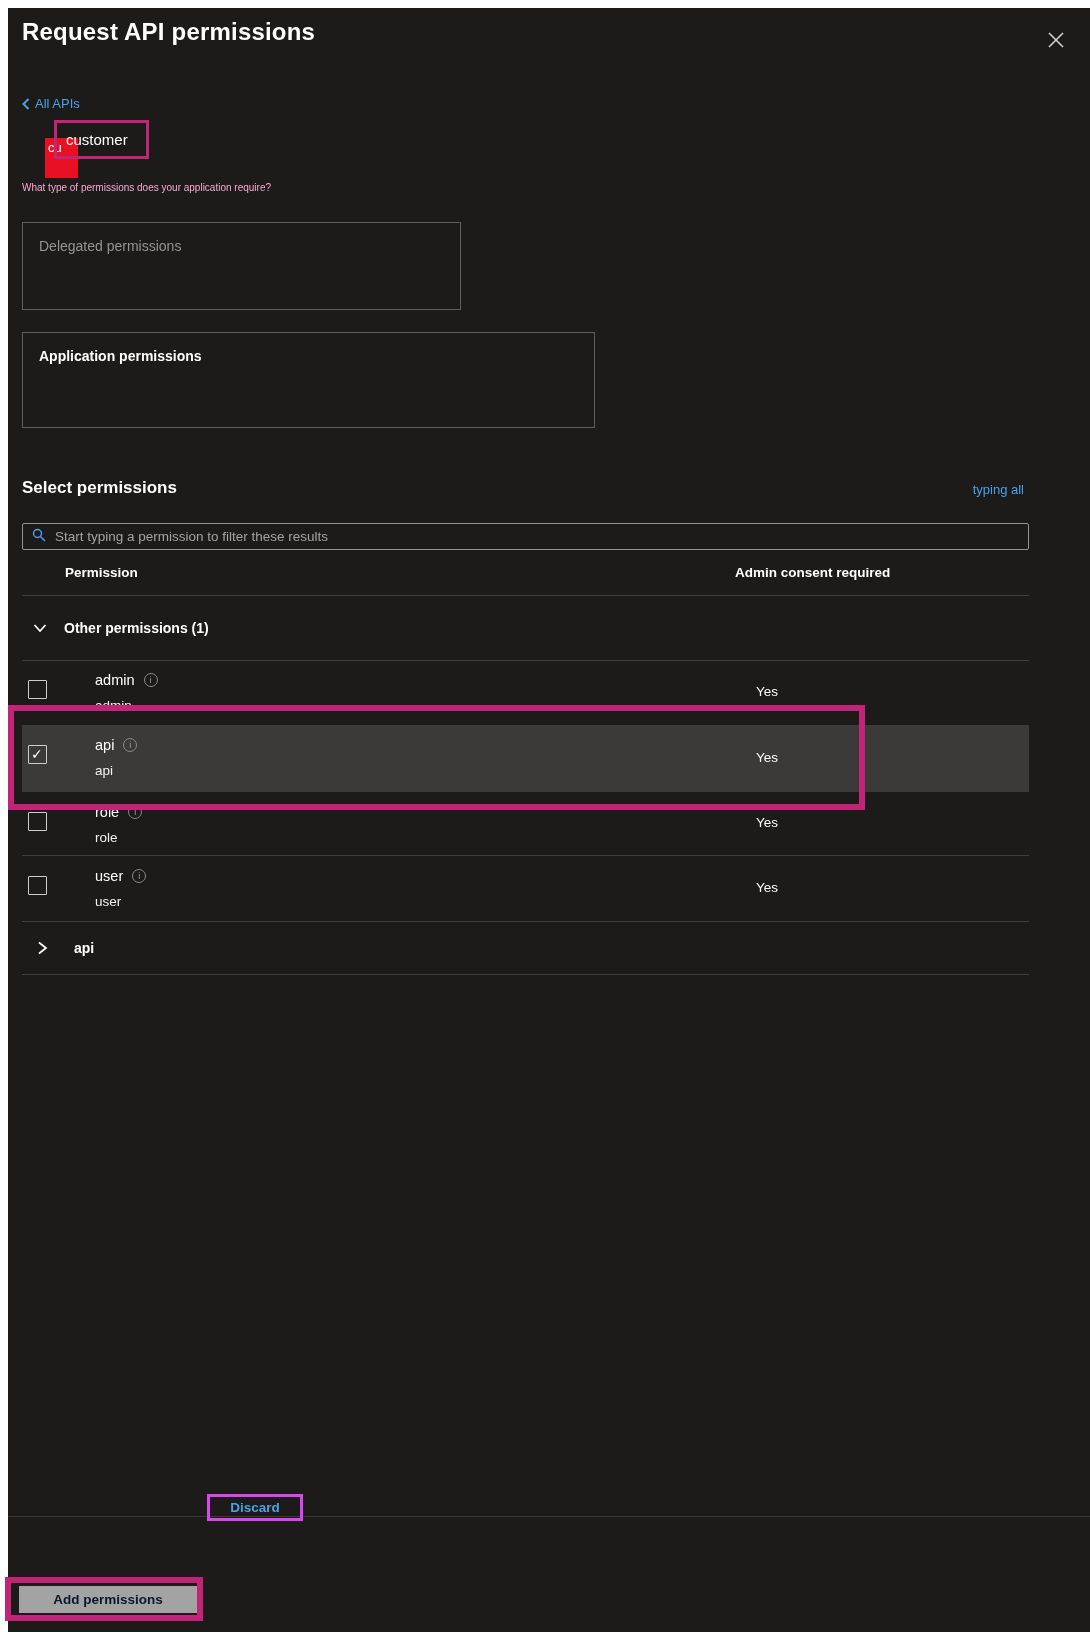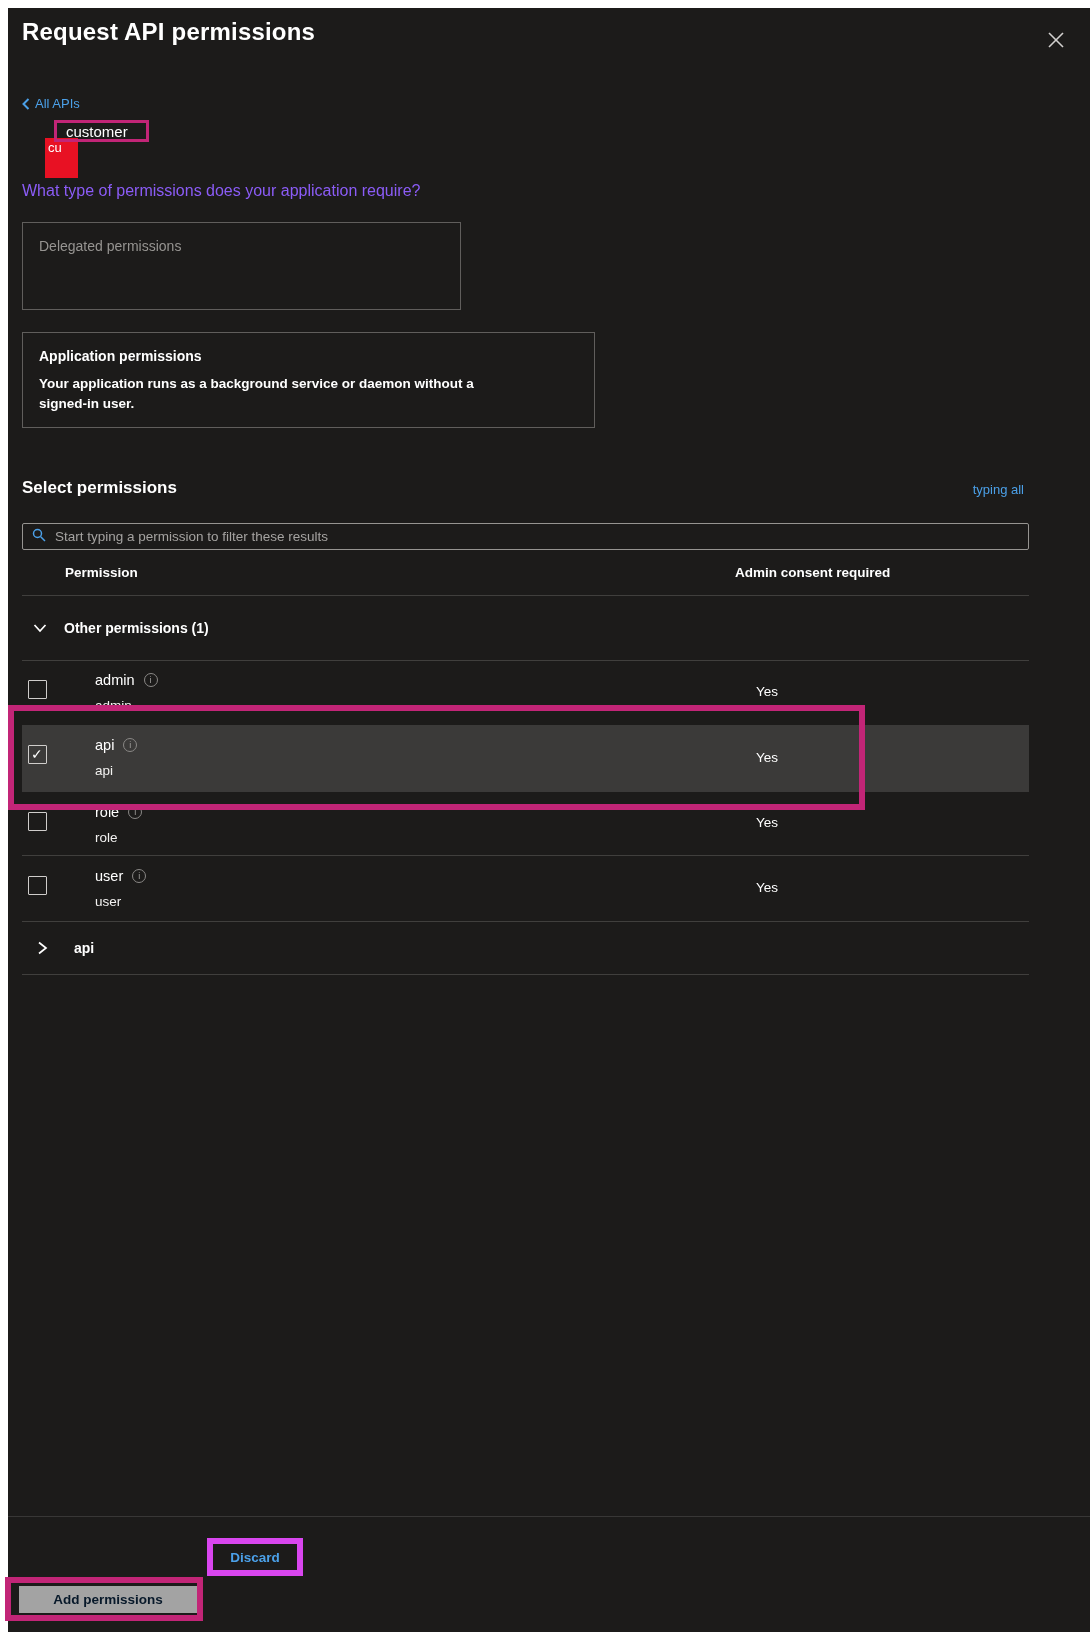"customer" .resource-name-box { height: 22px -> 39px }
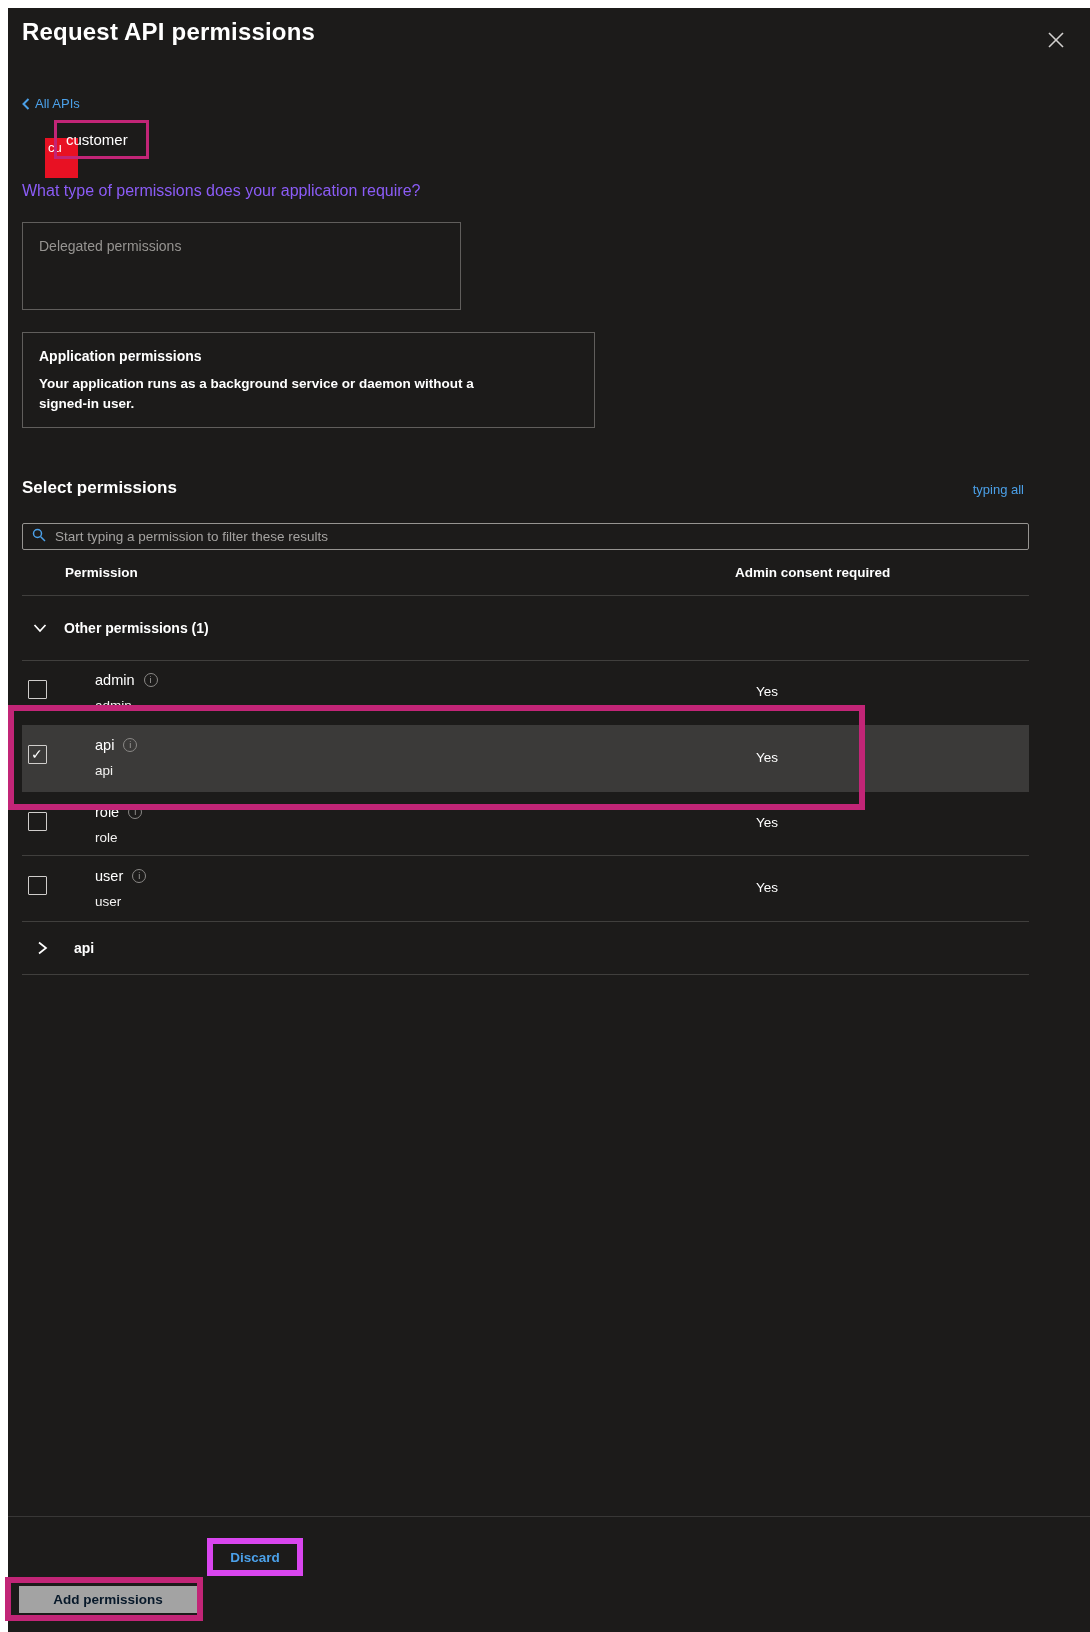"What type of permissions does" .question { color: #8b5cf6 -> #f9a8d4; font-size: 16px -> 10px }
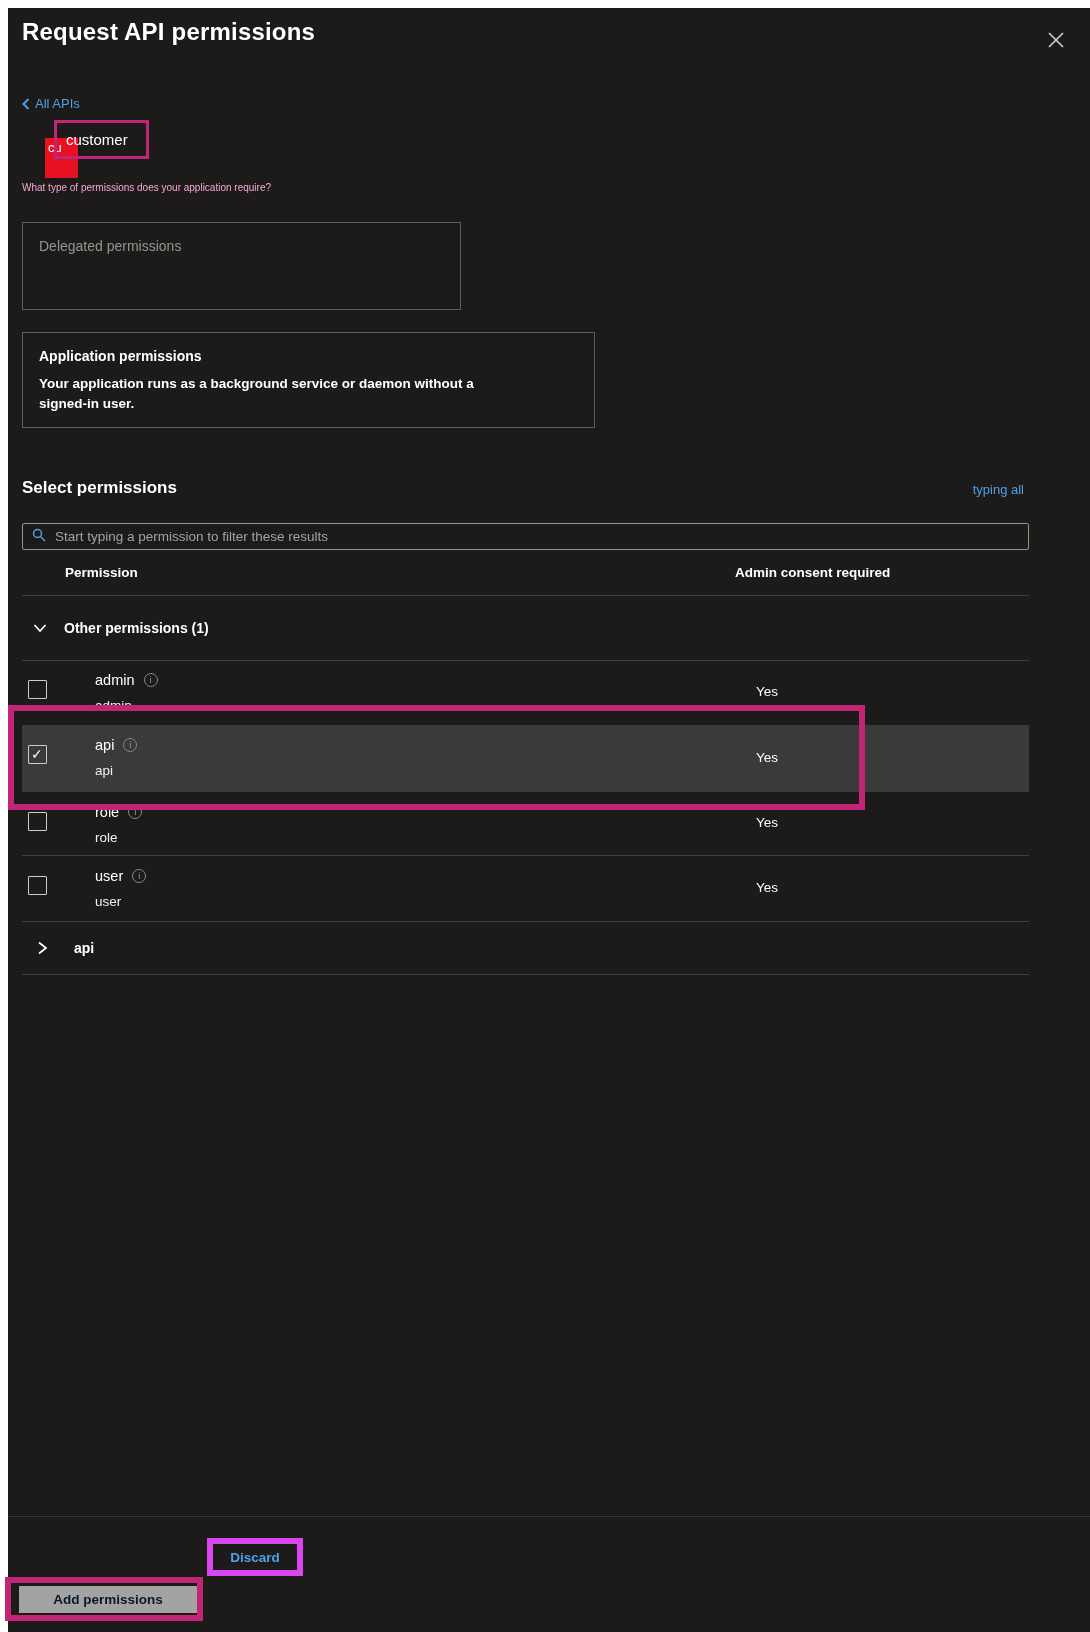"Your application runs as a" div.card-desc { html: <div>Your application runs as a background service or daemon without a signed-in user.</div> -> none }
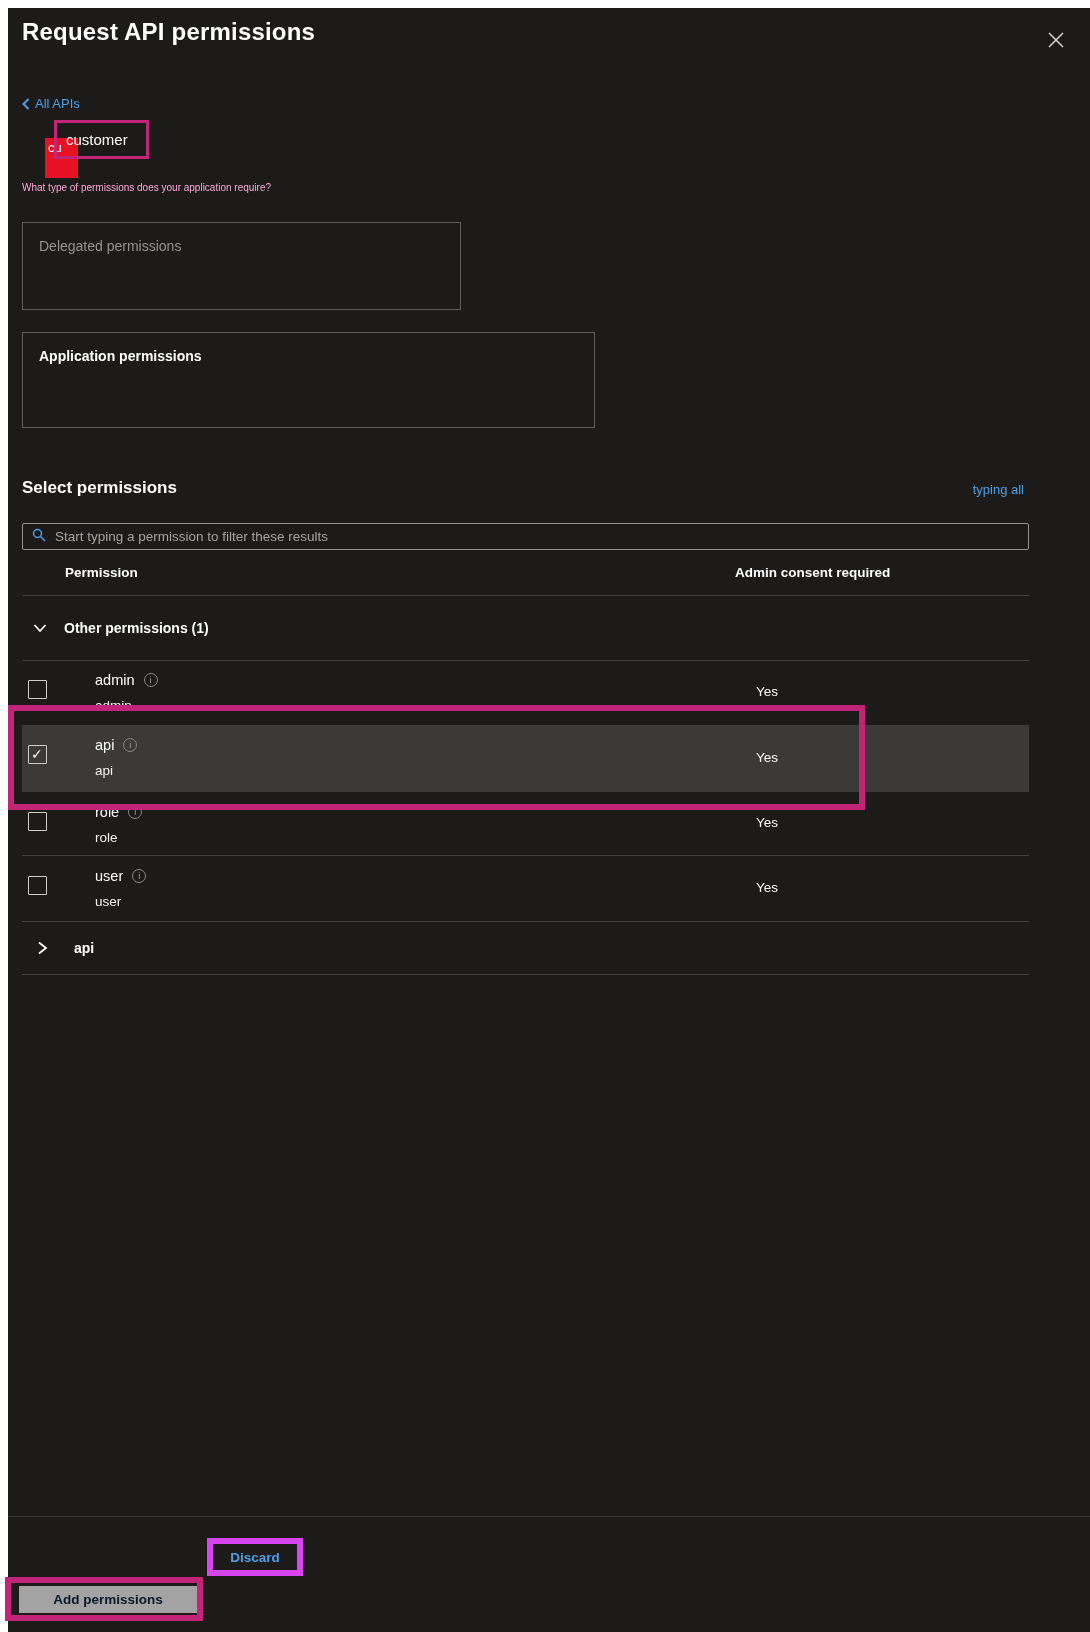"Discard" .btn-discard { border: 6px solid #d946ef -> 3px solid #d946ef; height: 38px -> 27px; top: 1530px -> 1486px }
